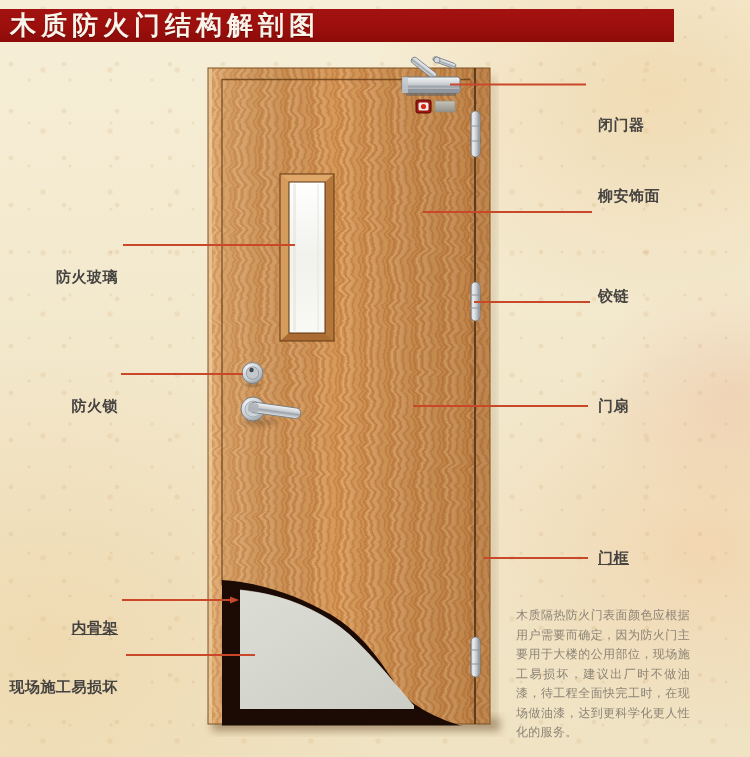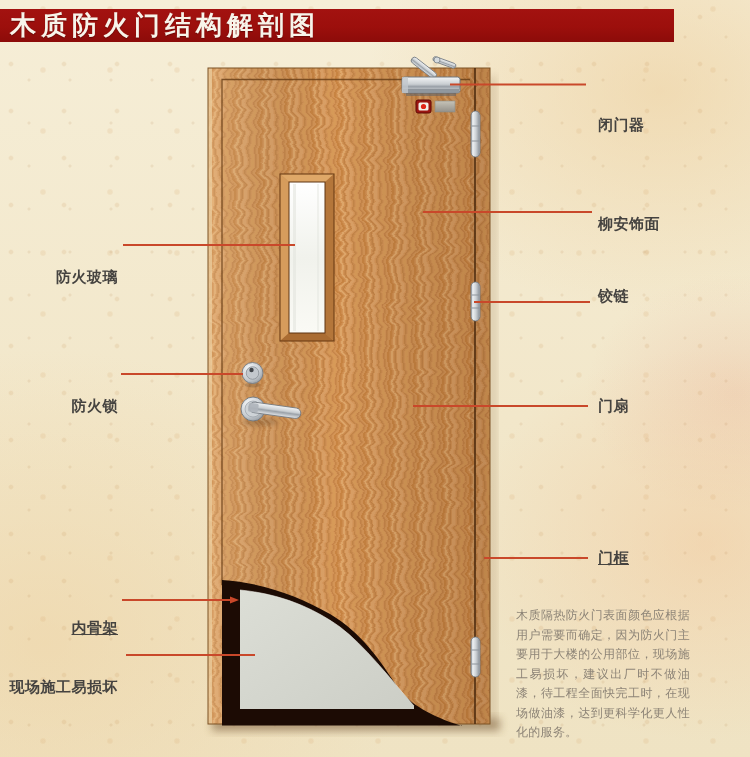"柳安饰面" div.callout { top: 216px -> 188px }
